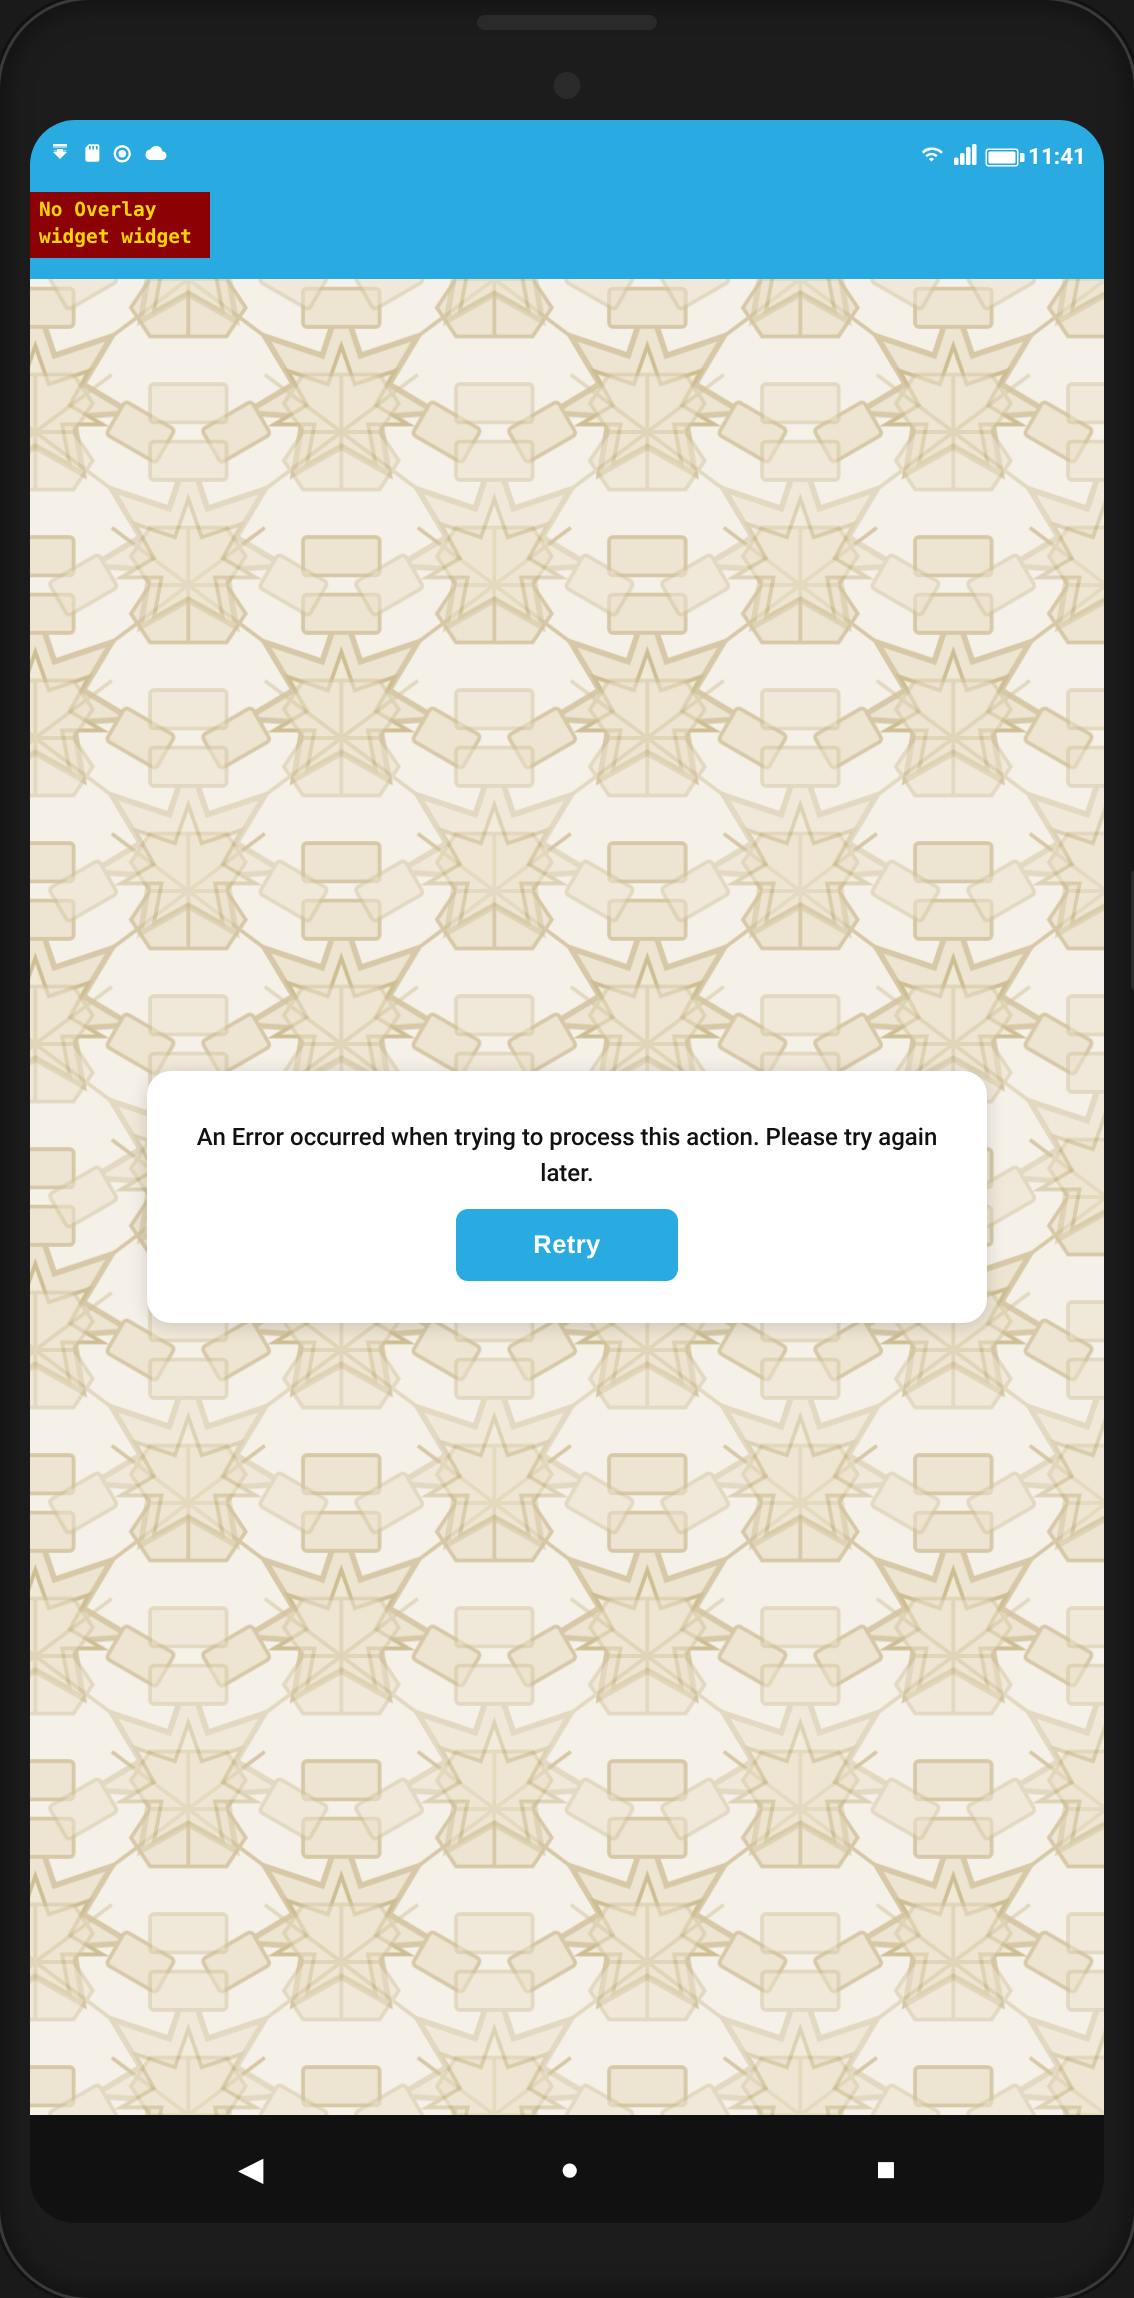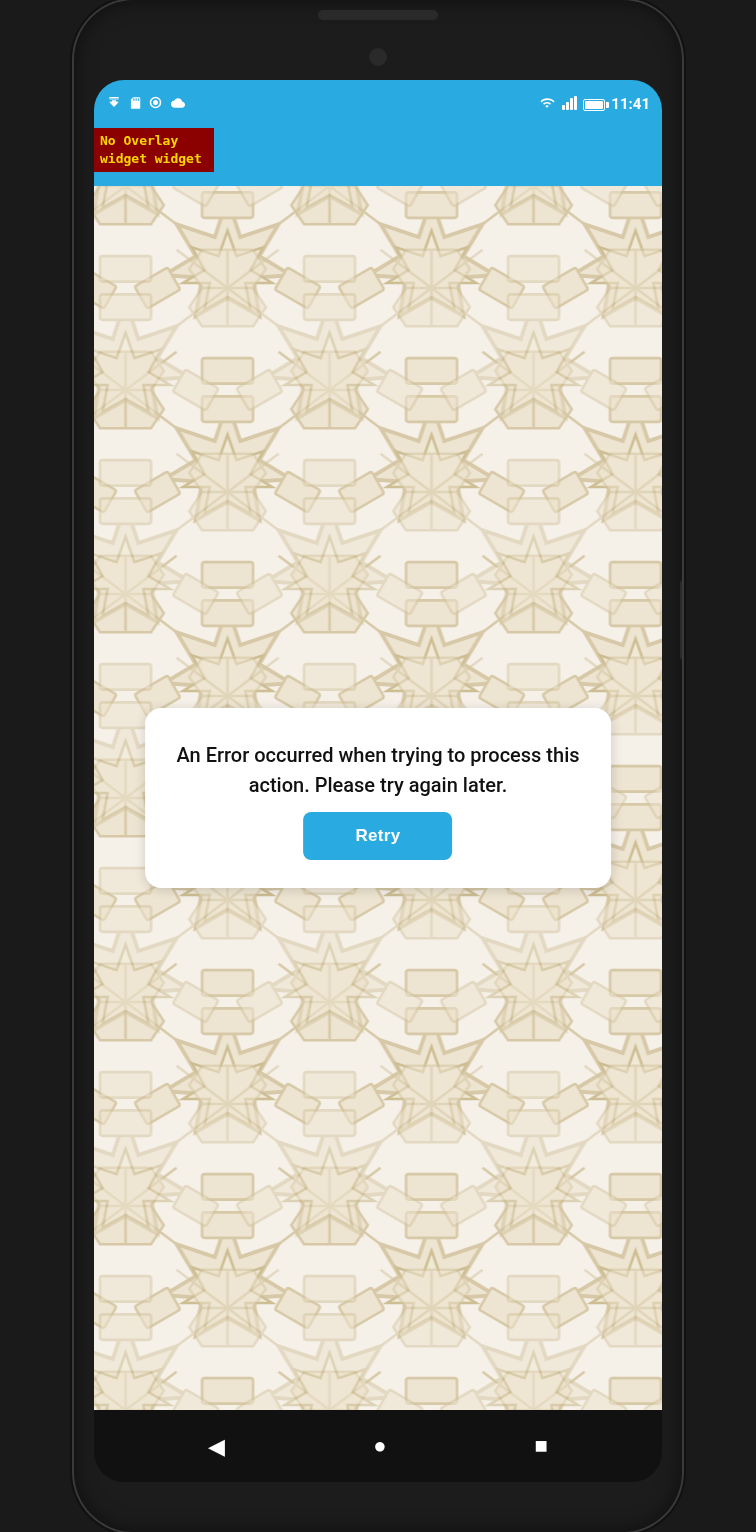"11:41" .phone-frame { width: 608px -> 756px }
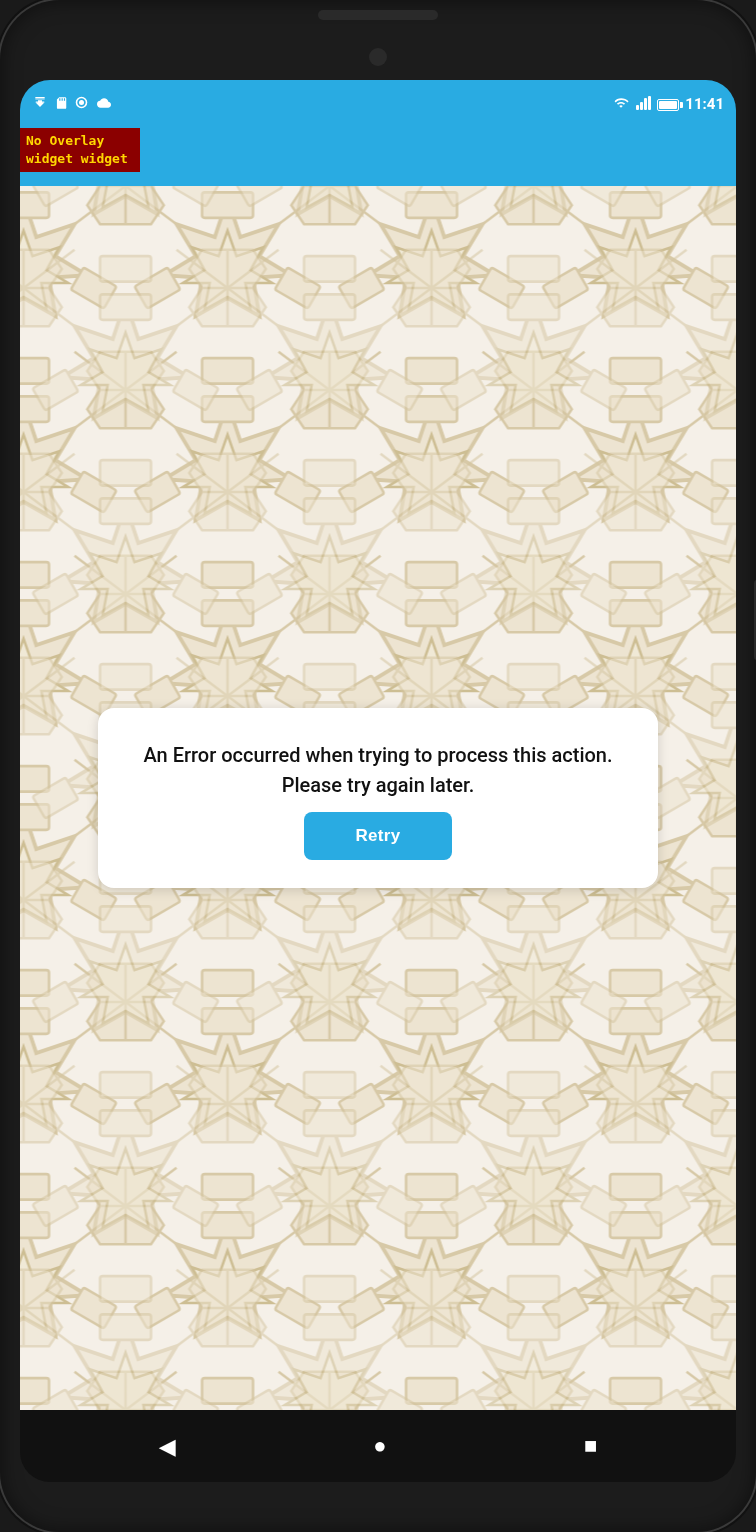"An Error occurred when trying" .error-message { font-size: 20px -> 16px }
